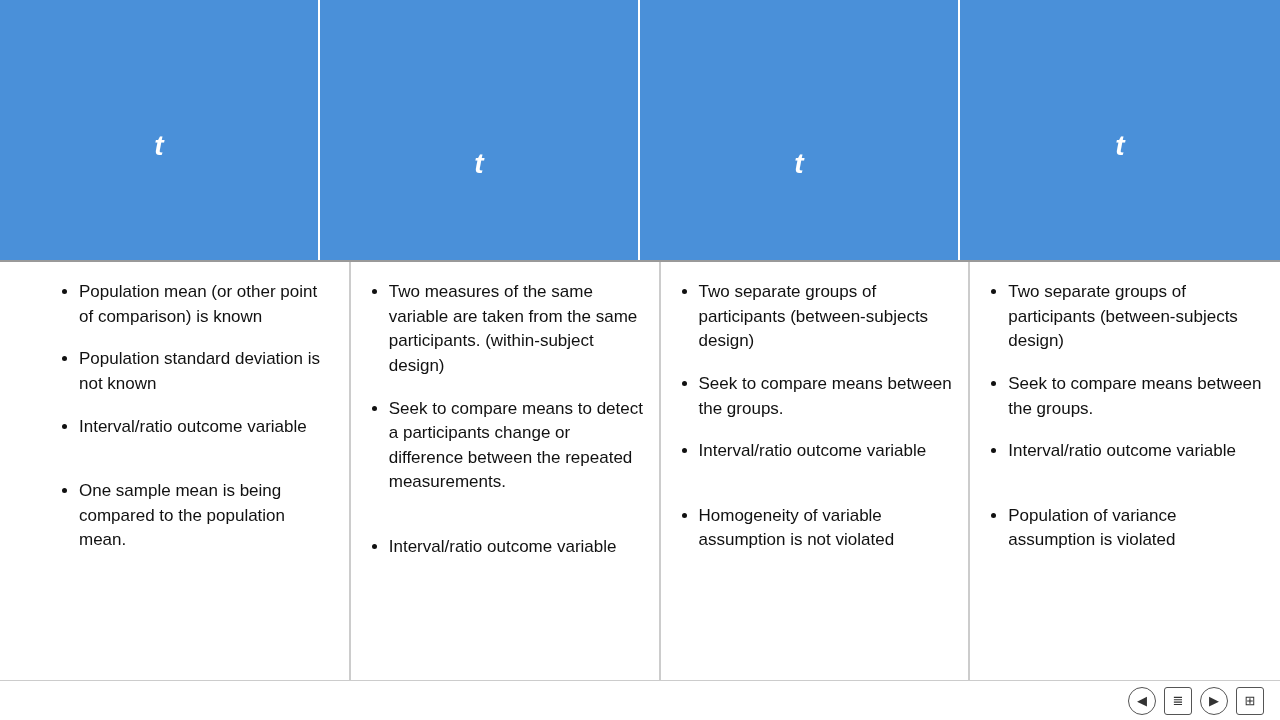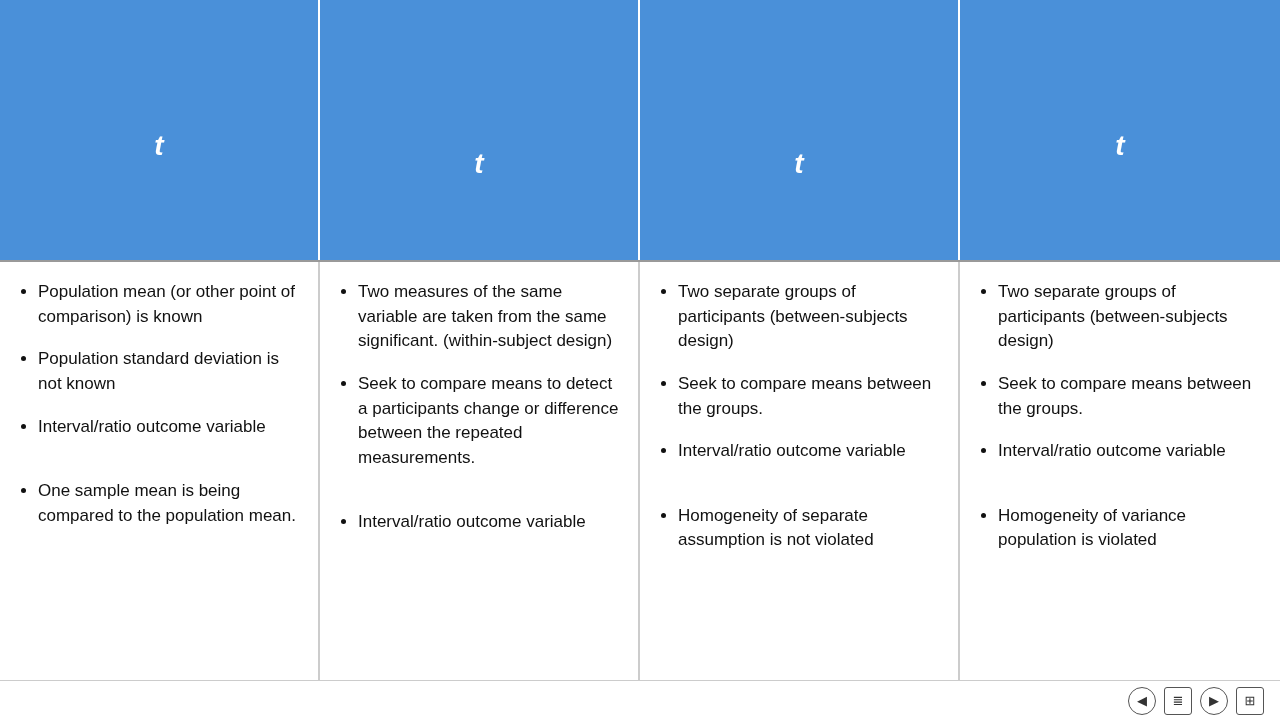"Population mean (or other point" .body-row { padding-left: none -> 41px }
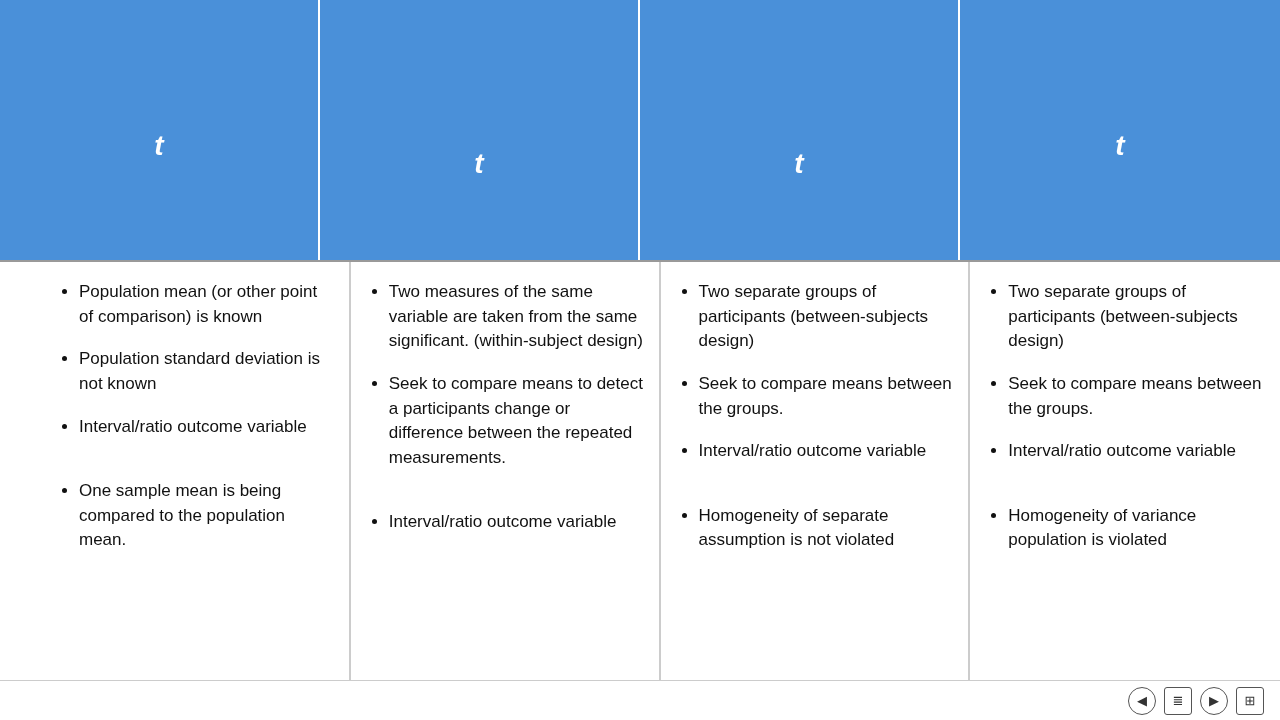"Two measures of the same" li { text: significant -> participants }
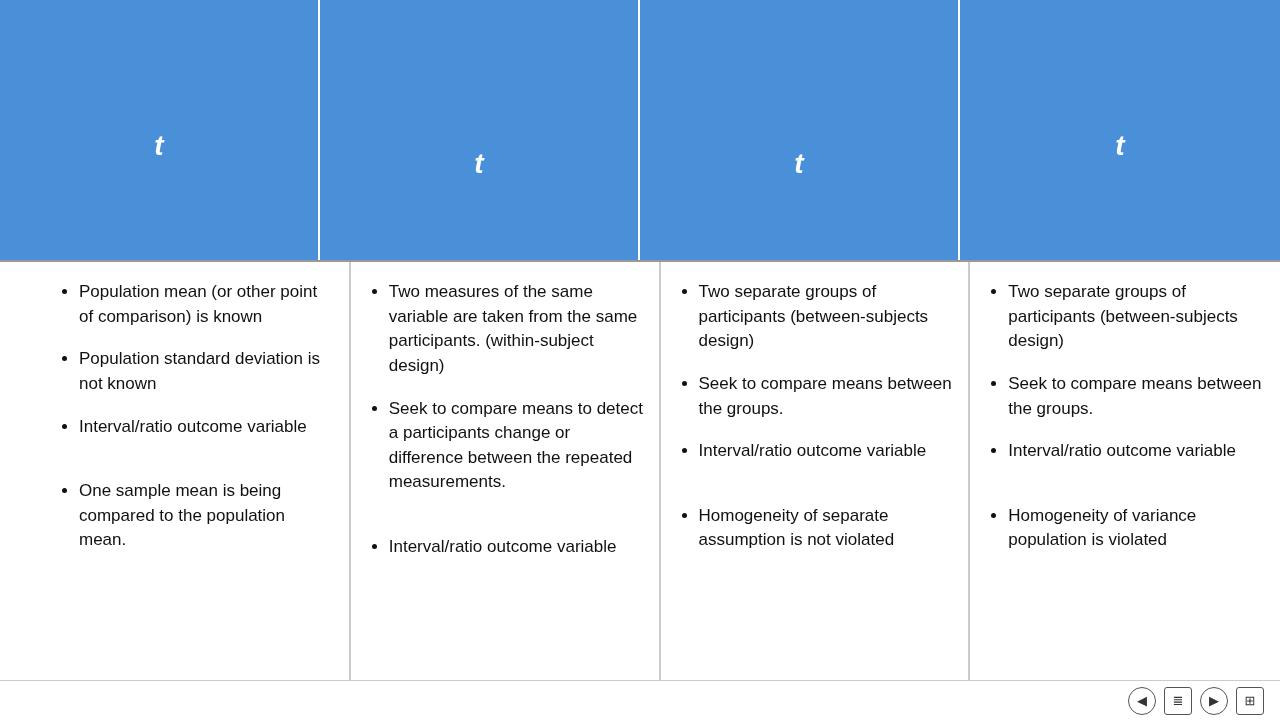"Homogeneity of separate assumption is" li { text: separate -> variable }
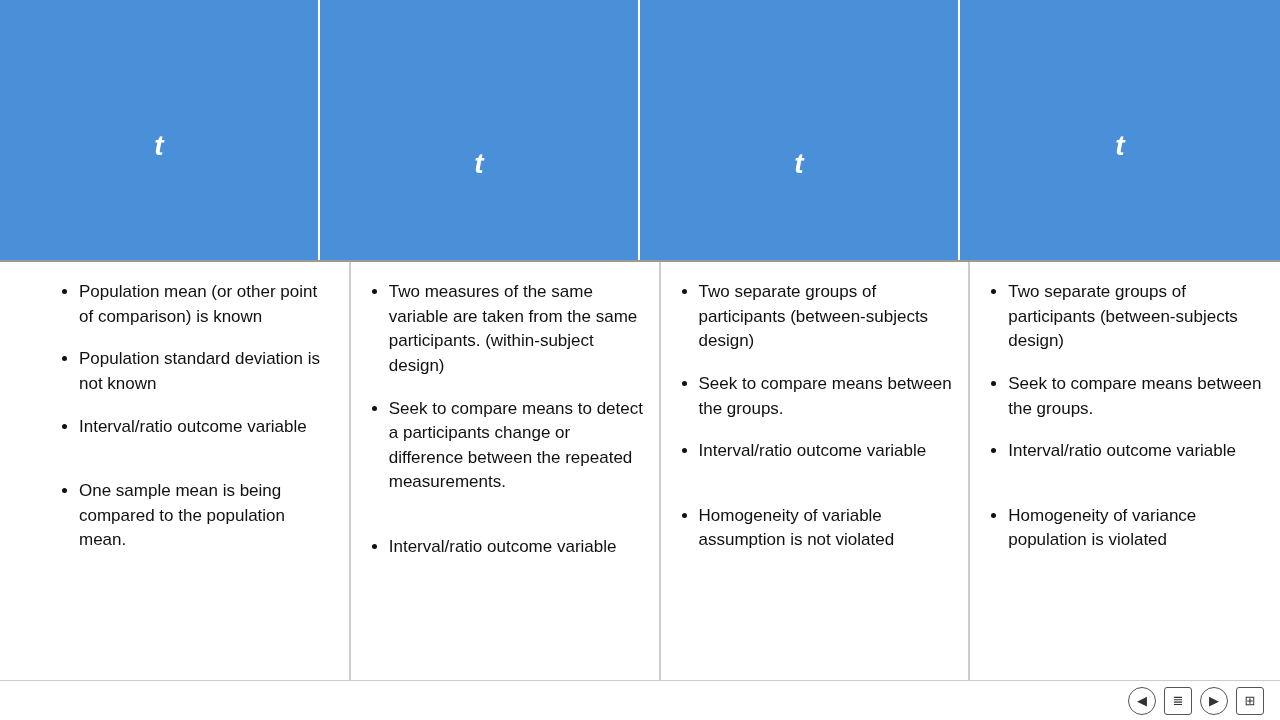"Homogeneity of variance population is" li { text: Homogeneity of variance population -> Population of variance assumption }
